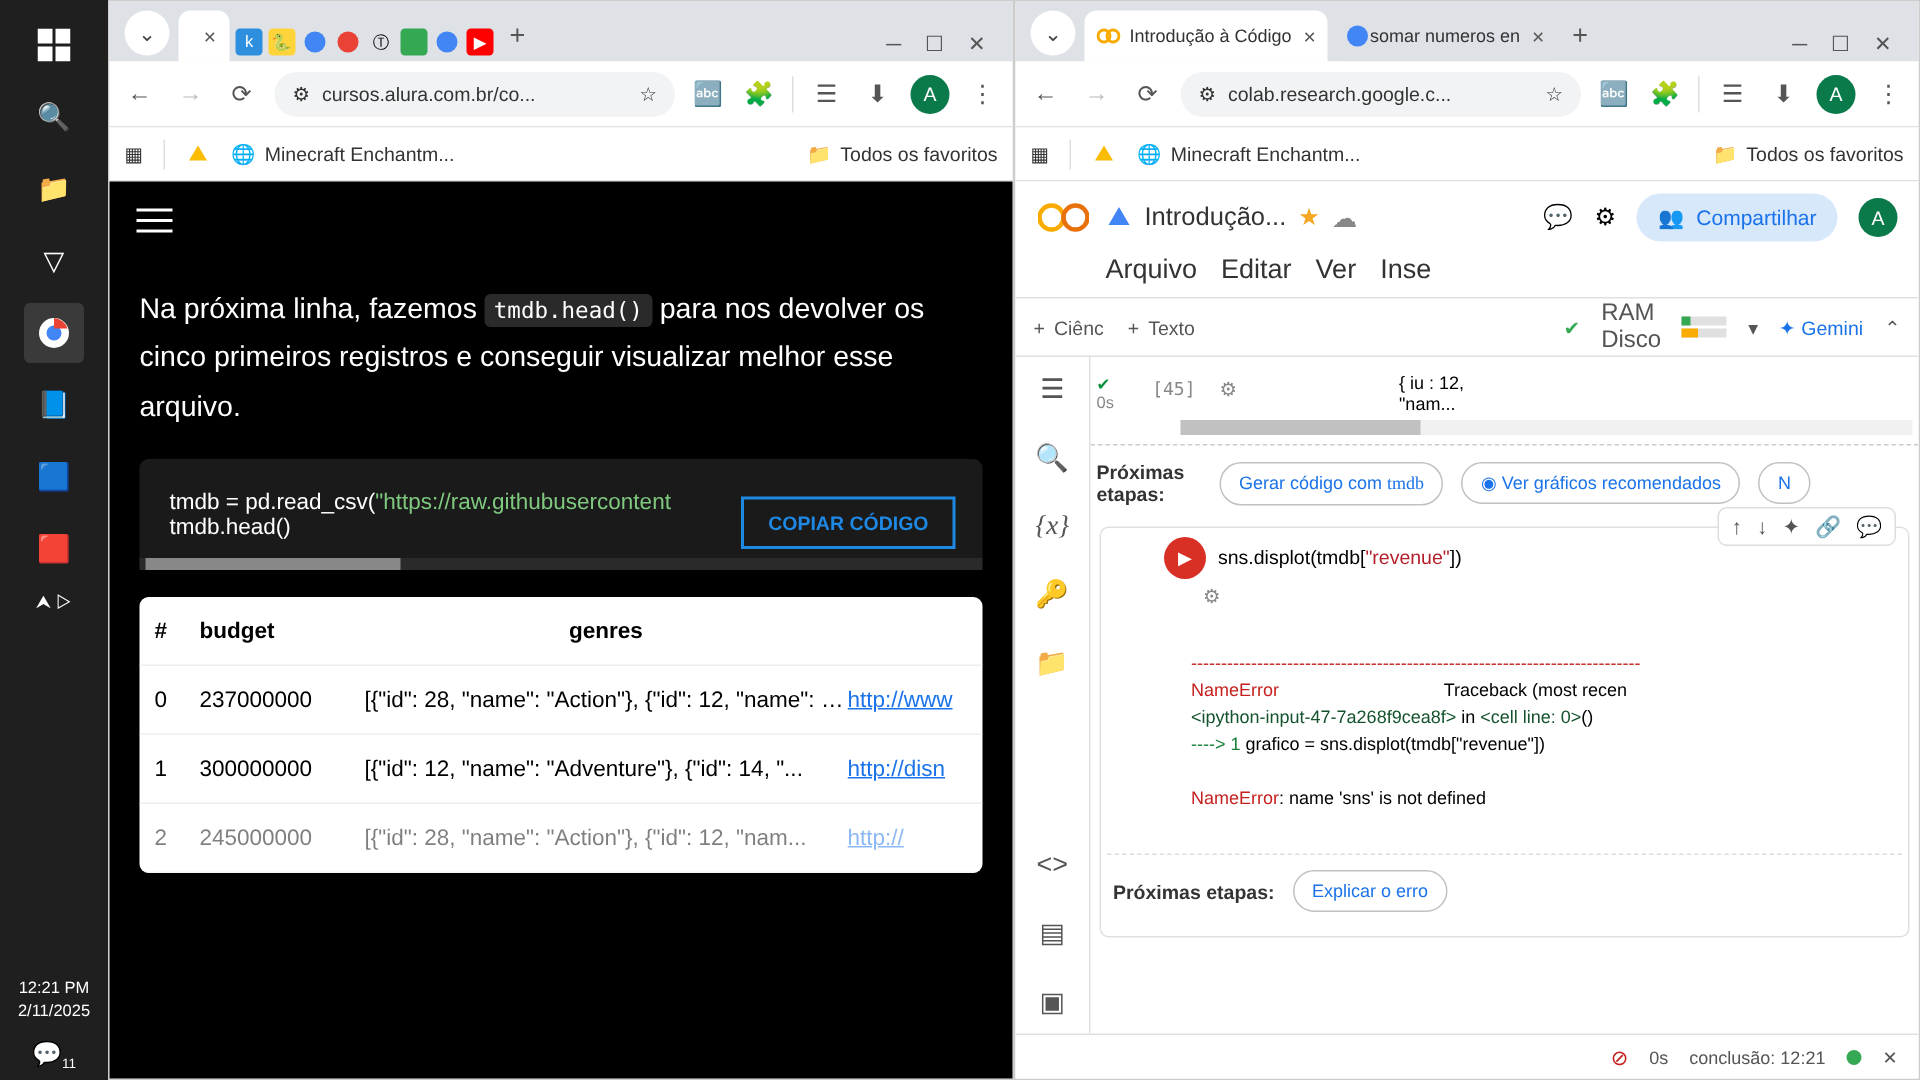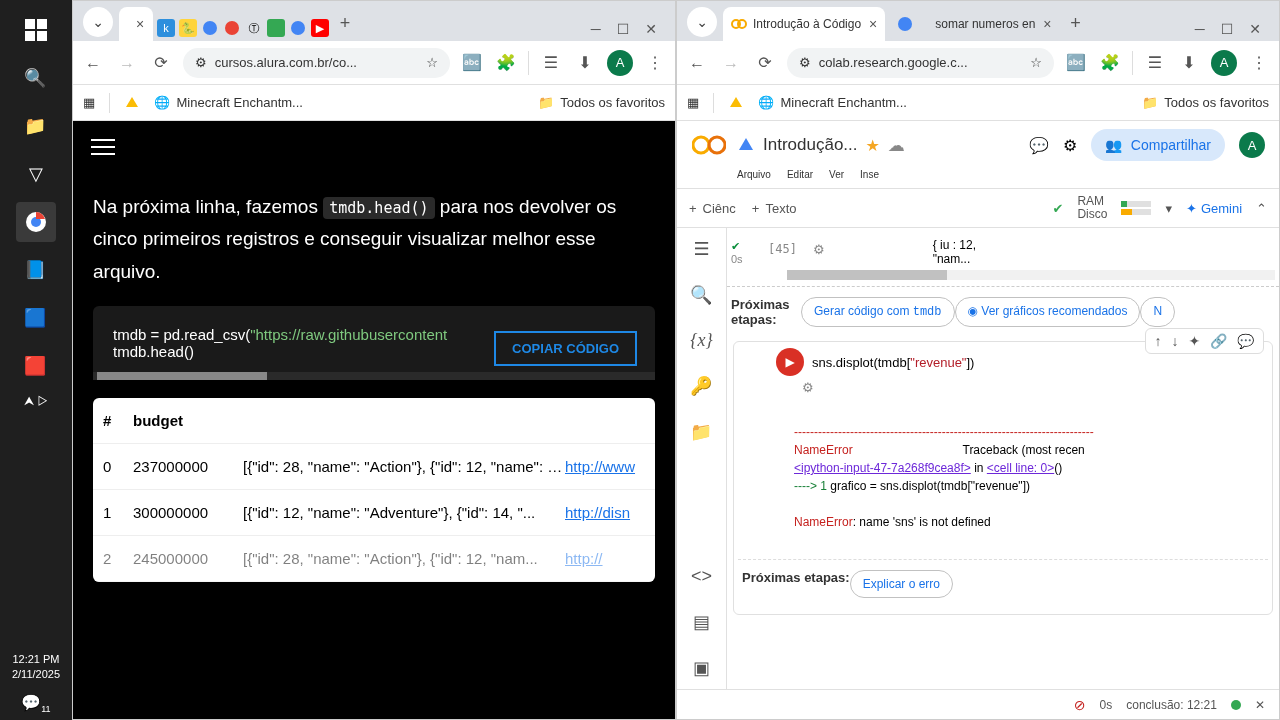"somar numeros en" span { margin-left: 22px -> 0 }
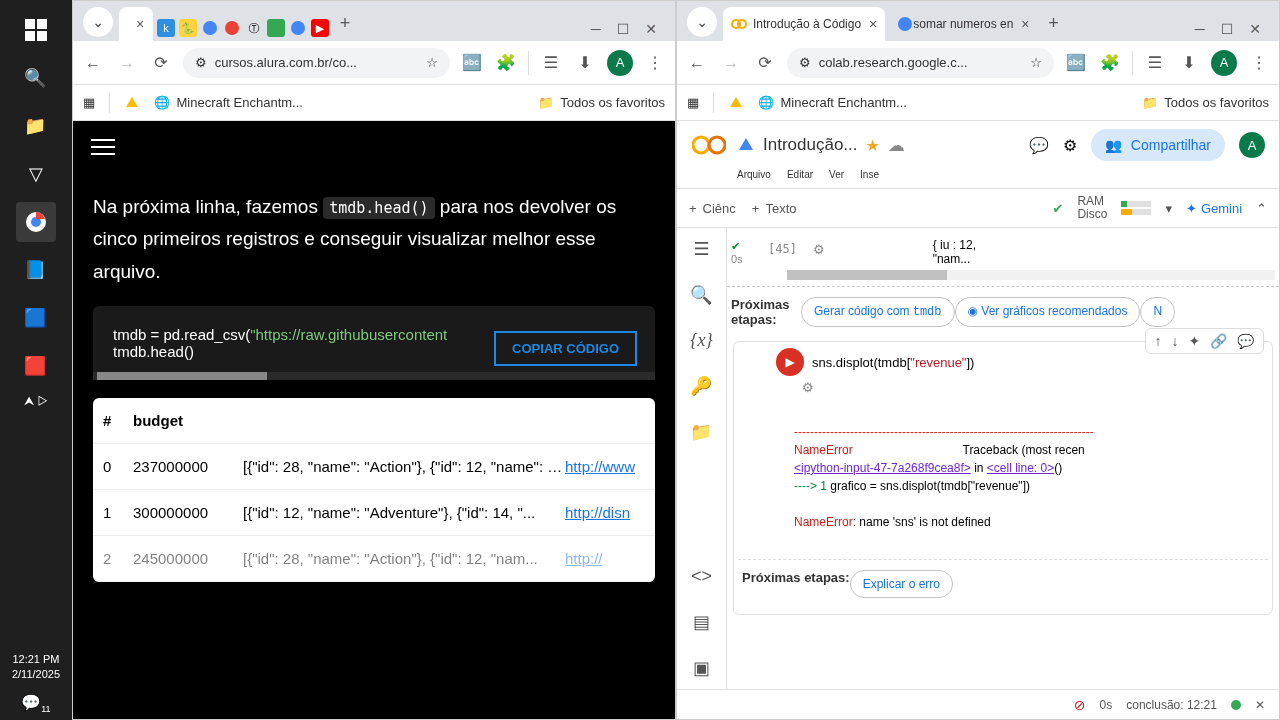"Arquivo" .menubar { font-size: 10px -> 18px }
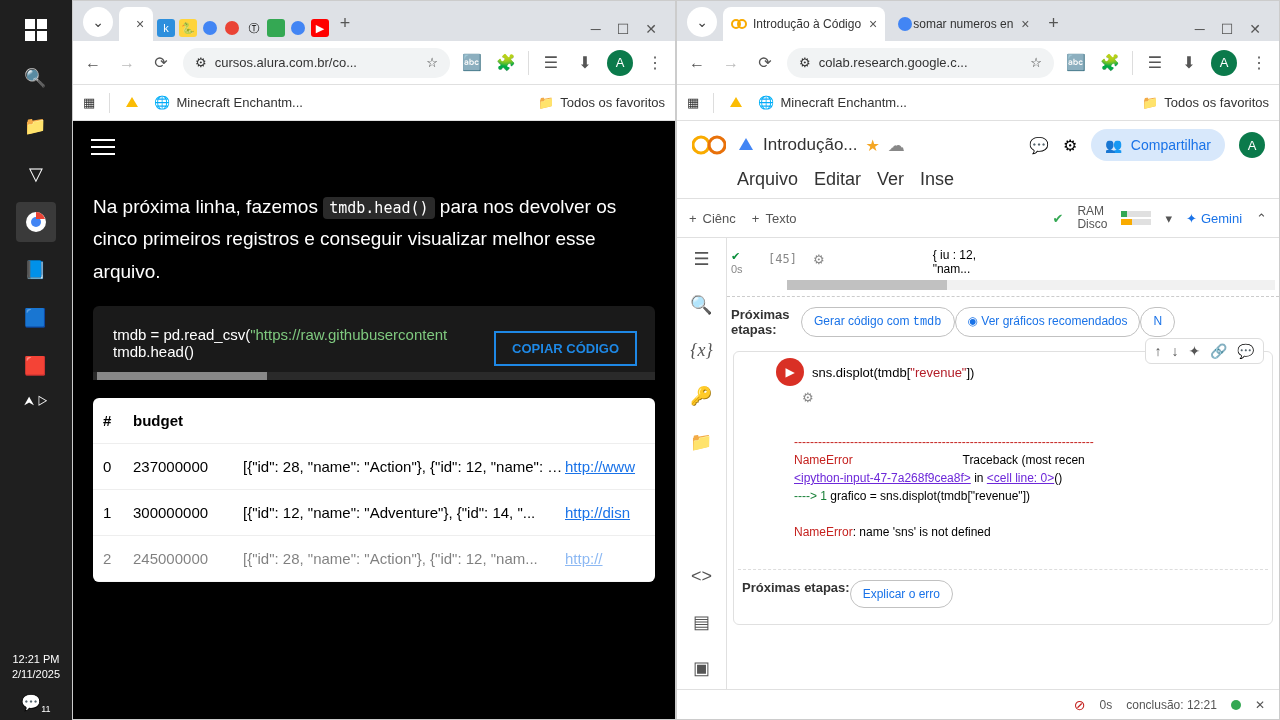"RAM" div { font-size: 12px -> 16px }
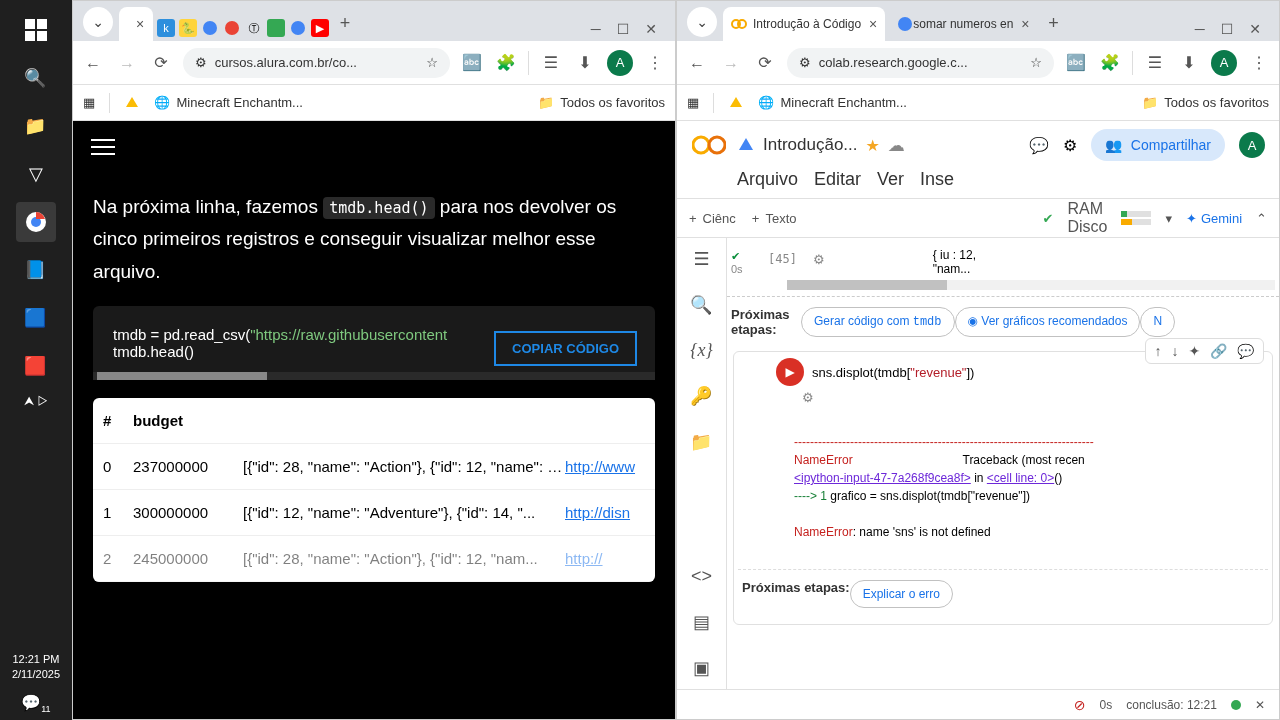"Próximas etapas:" .nextsteps { align-items: none -> center; gap: none -> 12px }
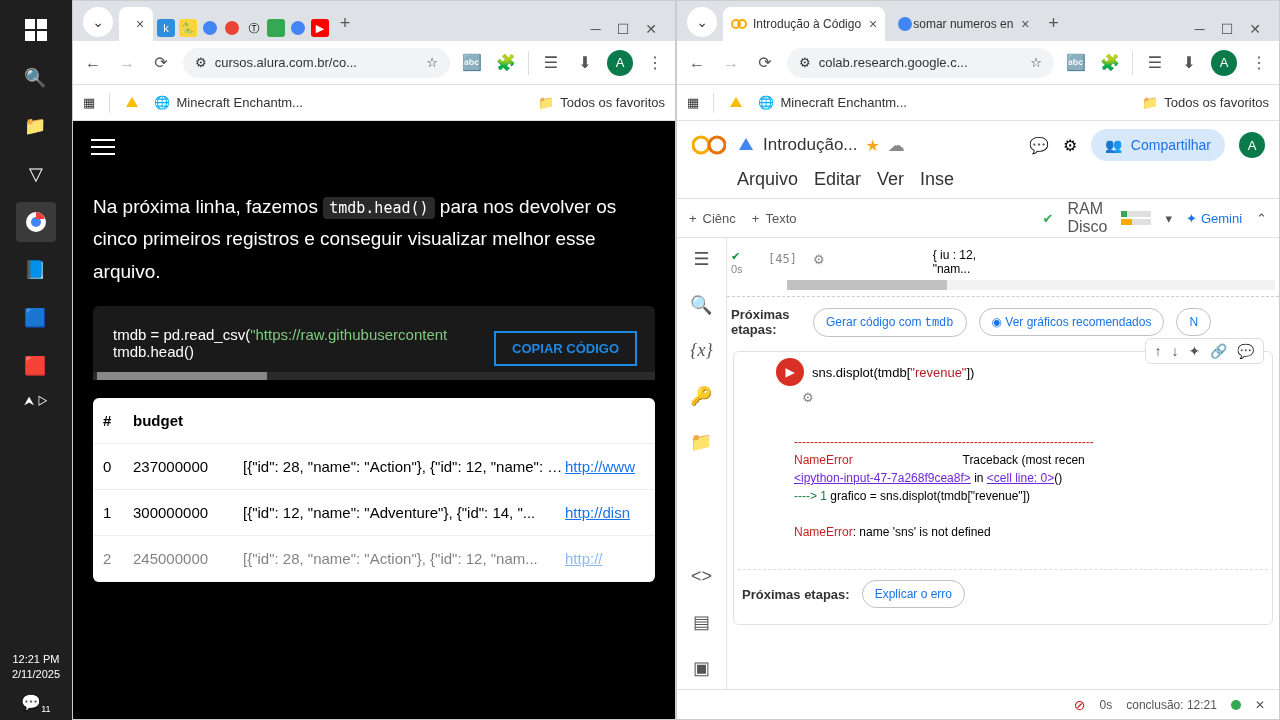"tmdb" .chip .mono { font-family: Liberation Mono, monospace -> Liberation Serif, serif }
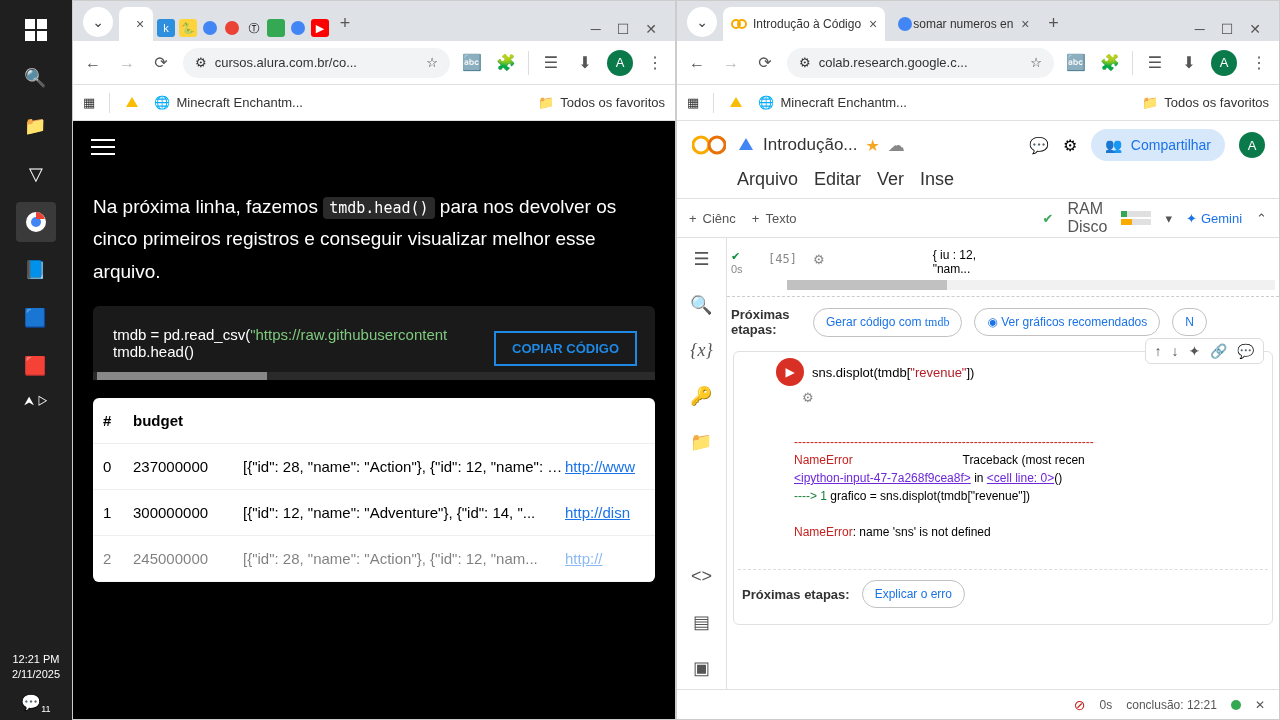"genres" div.c2 { html: none -> <div>genres</div> }
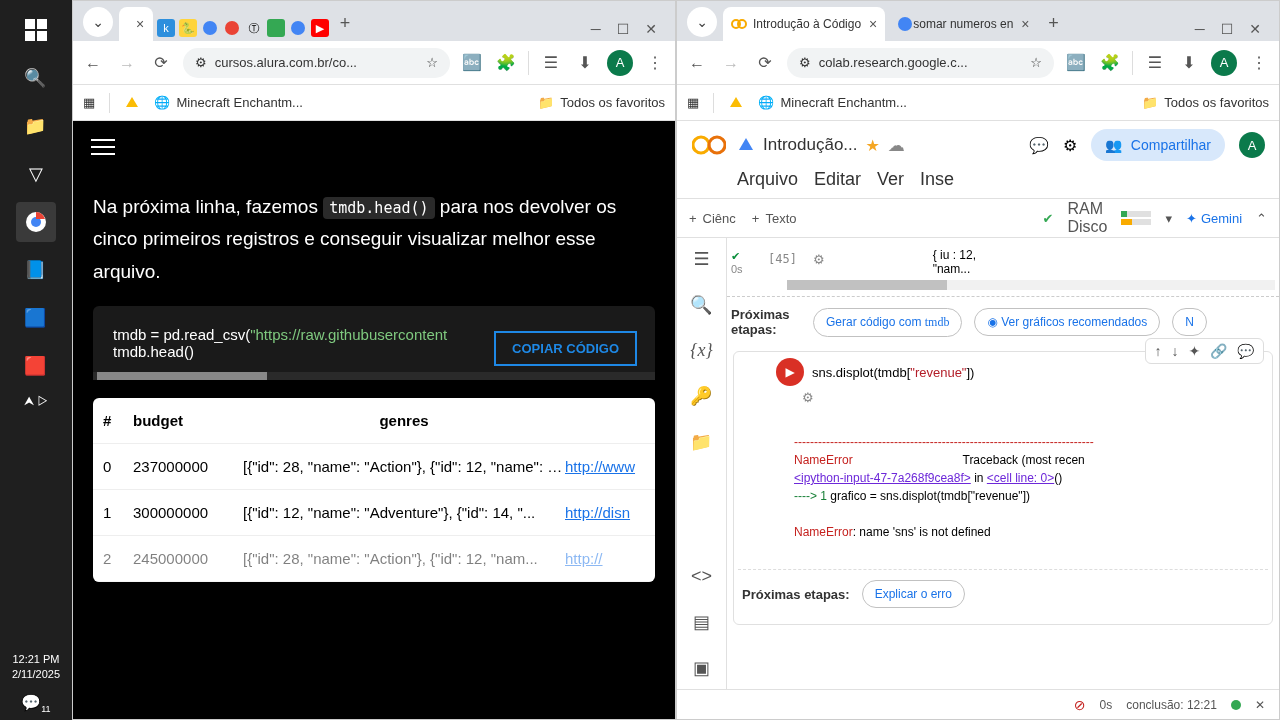"<ipython-input-47-7a268f9cea8f>" .err .link { color: #6d28d9 -> #14532d; text-decoration: underline -> none }
